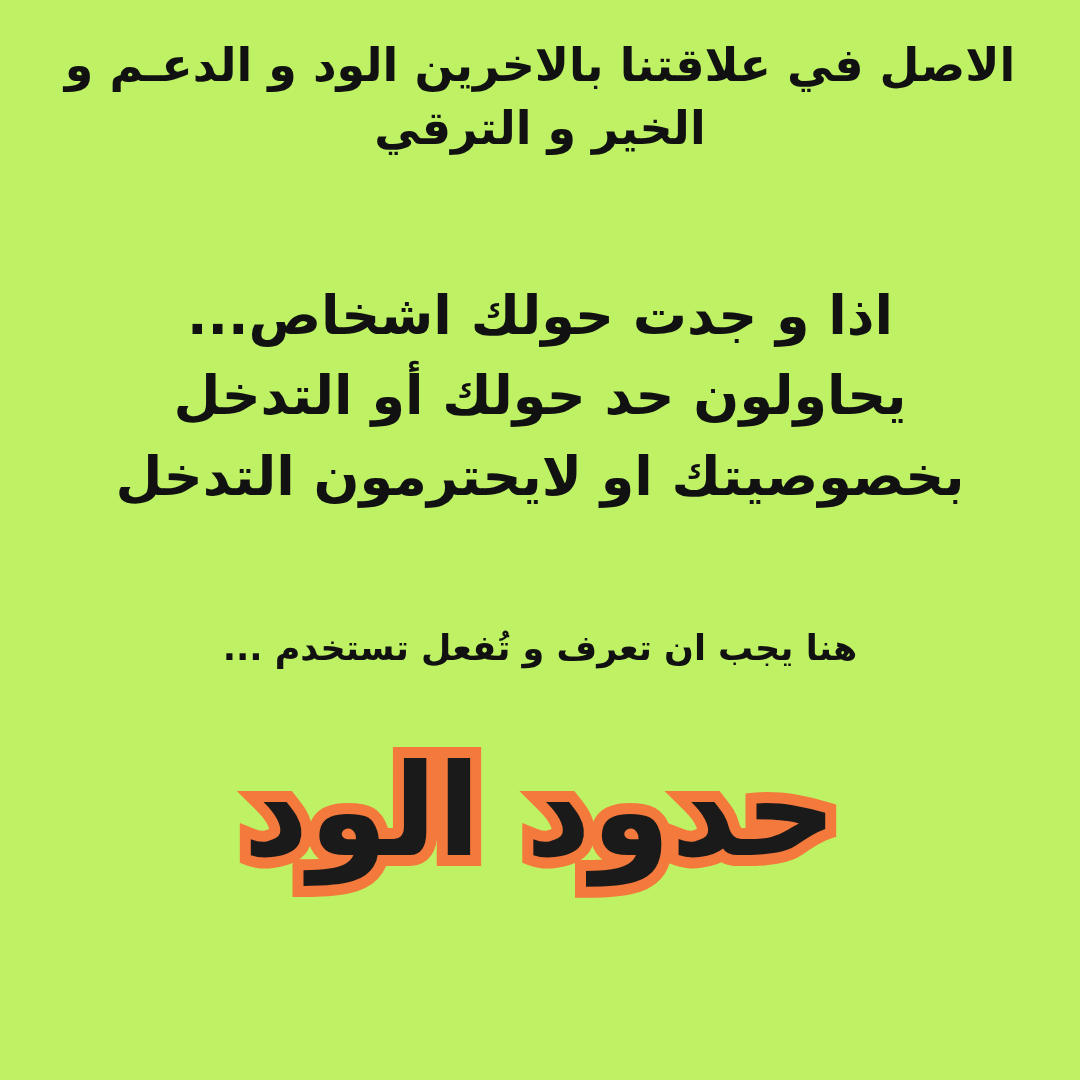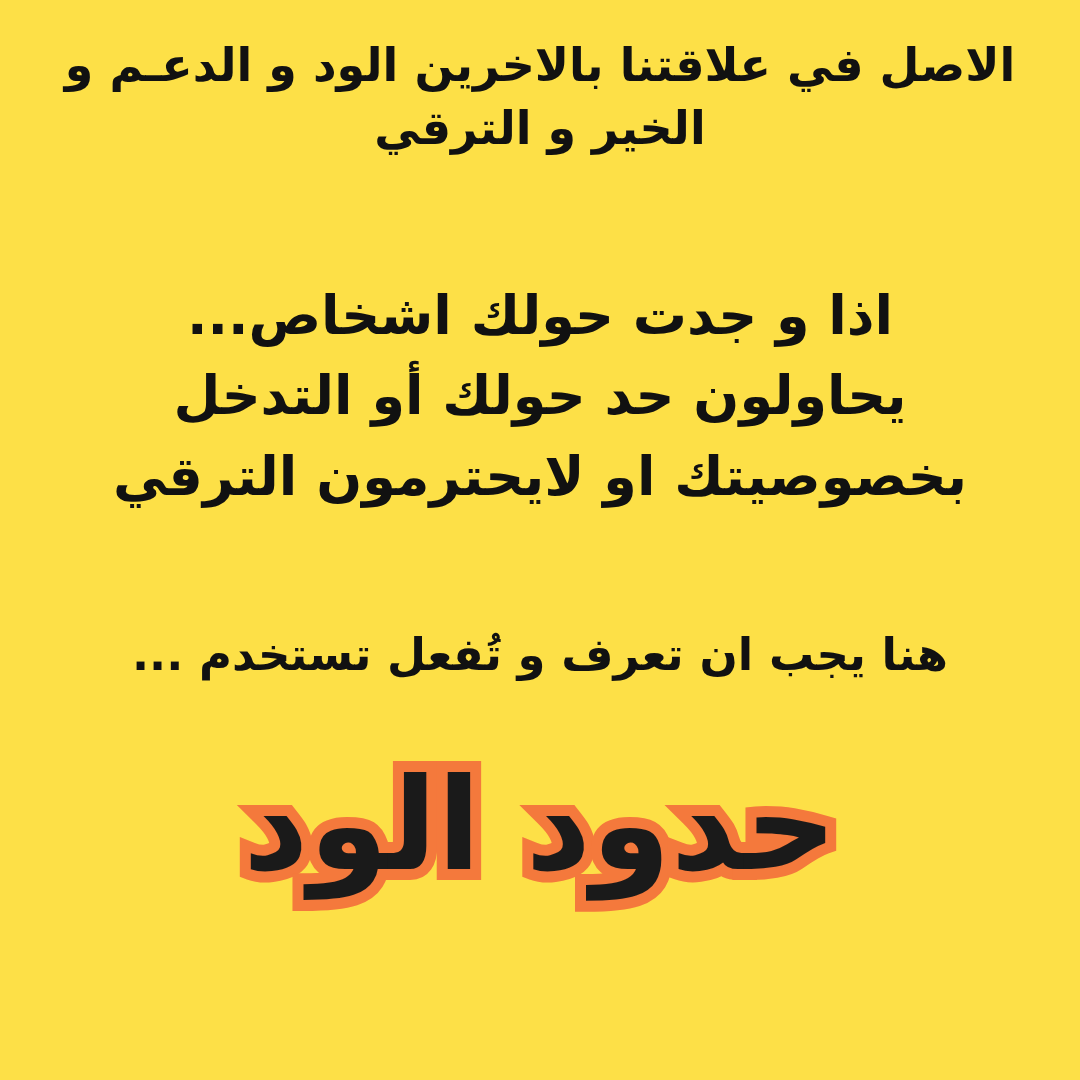"الاصل في علاقتنا بالاخرين الود" .poster { background: #fde047 -> #bef264 }
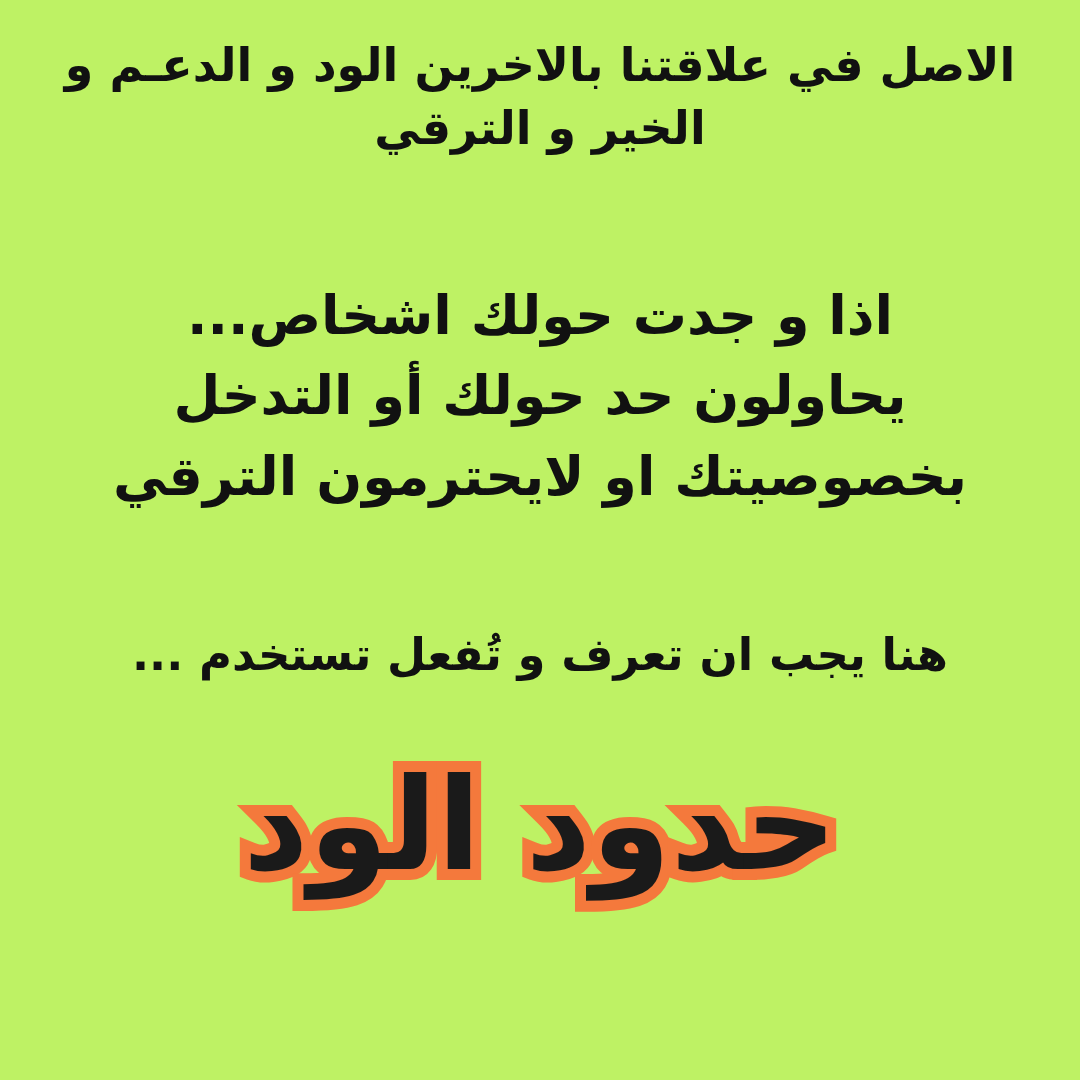"بخصوصيتك او لايحترمون الترقي" span.line { text: الترقي -> التدخل }
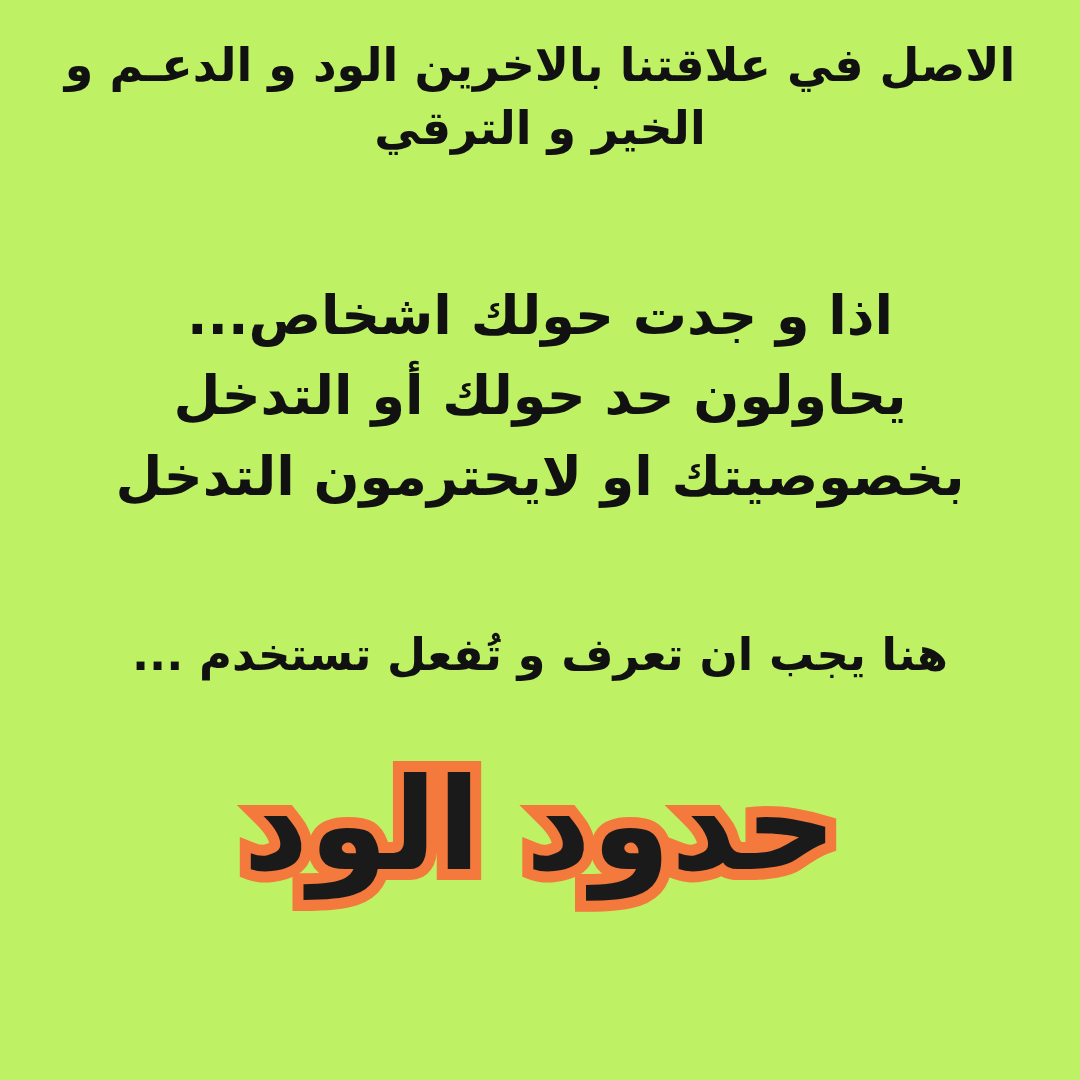"هنا يجب ان تعرف و" .block-cta { font-size: 45px -> 35px }
